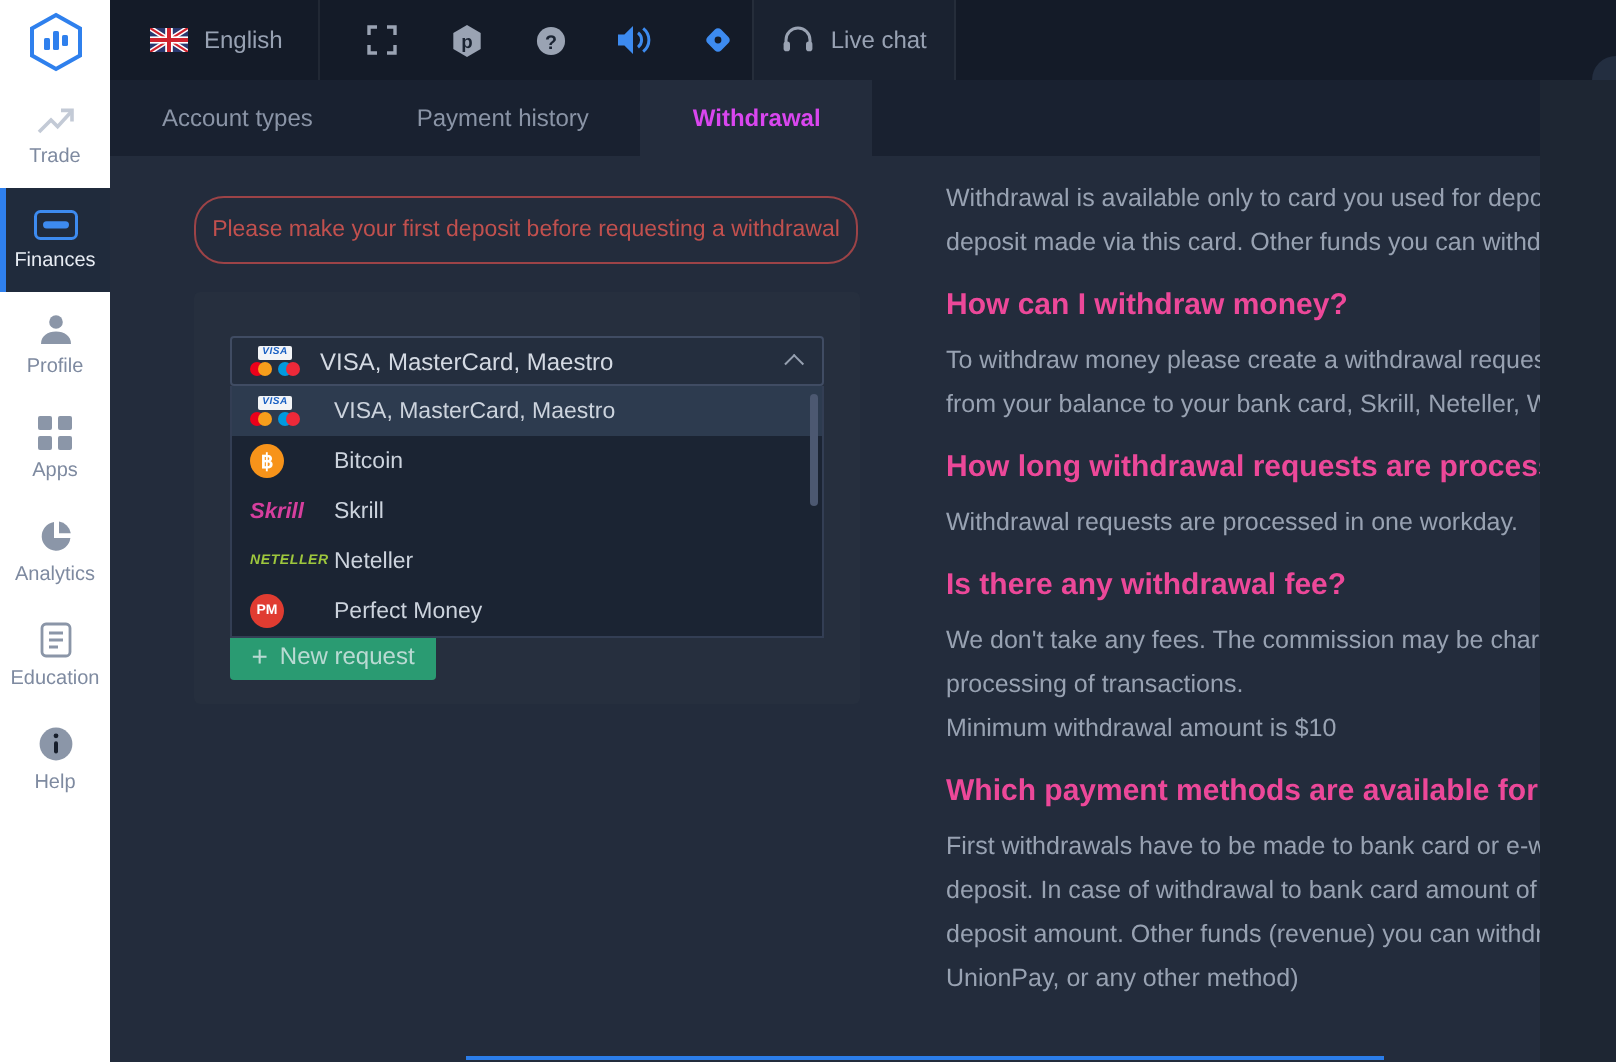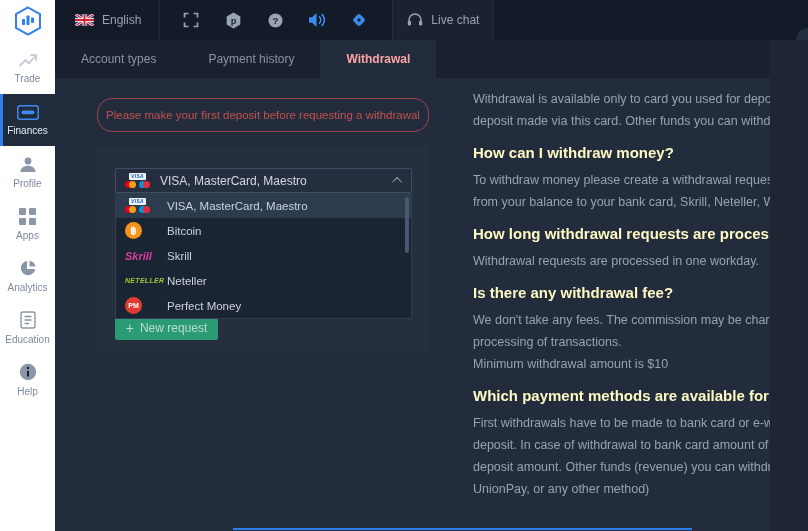"Live chat" .livechat { margin-left: 24px -> 8px }
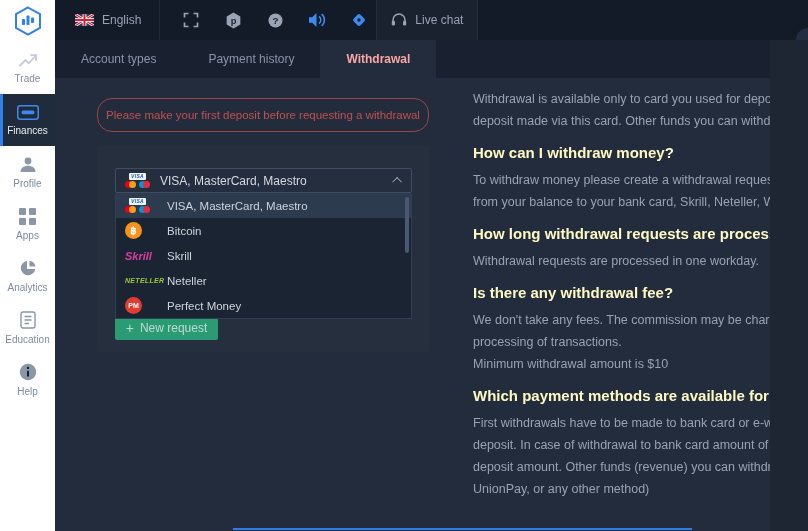"Withdrawal" .tab.active { color: #fca5a5 -> #d946ef }
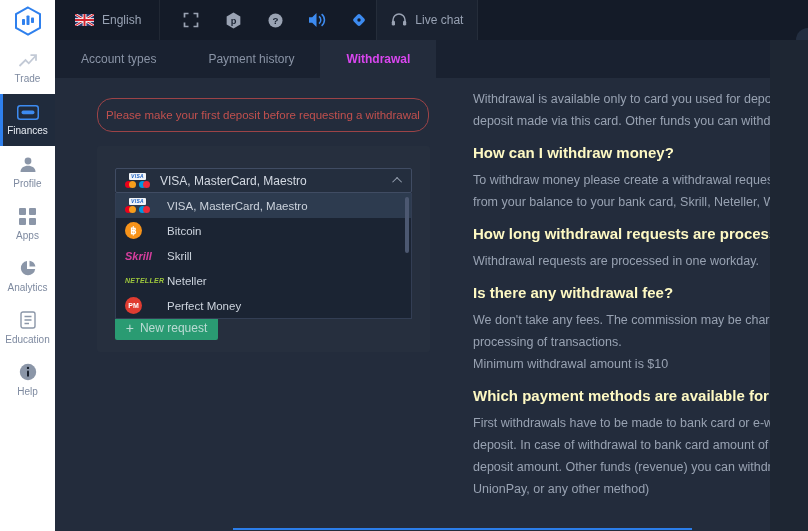"How can I withdraw money?" .faq h3 { color: #fef9c3 -> #ec4899 }
